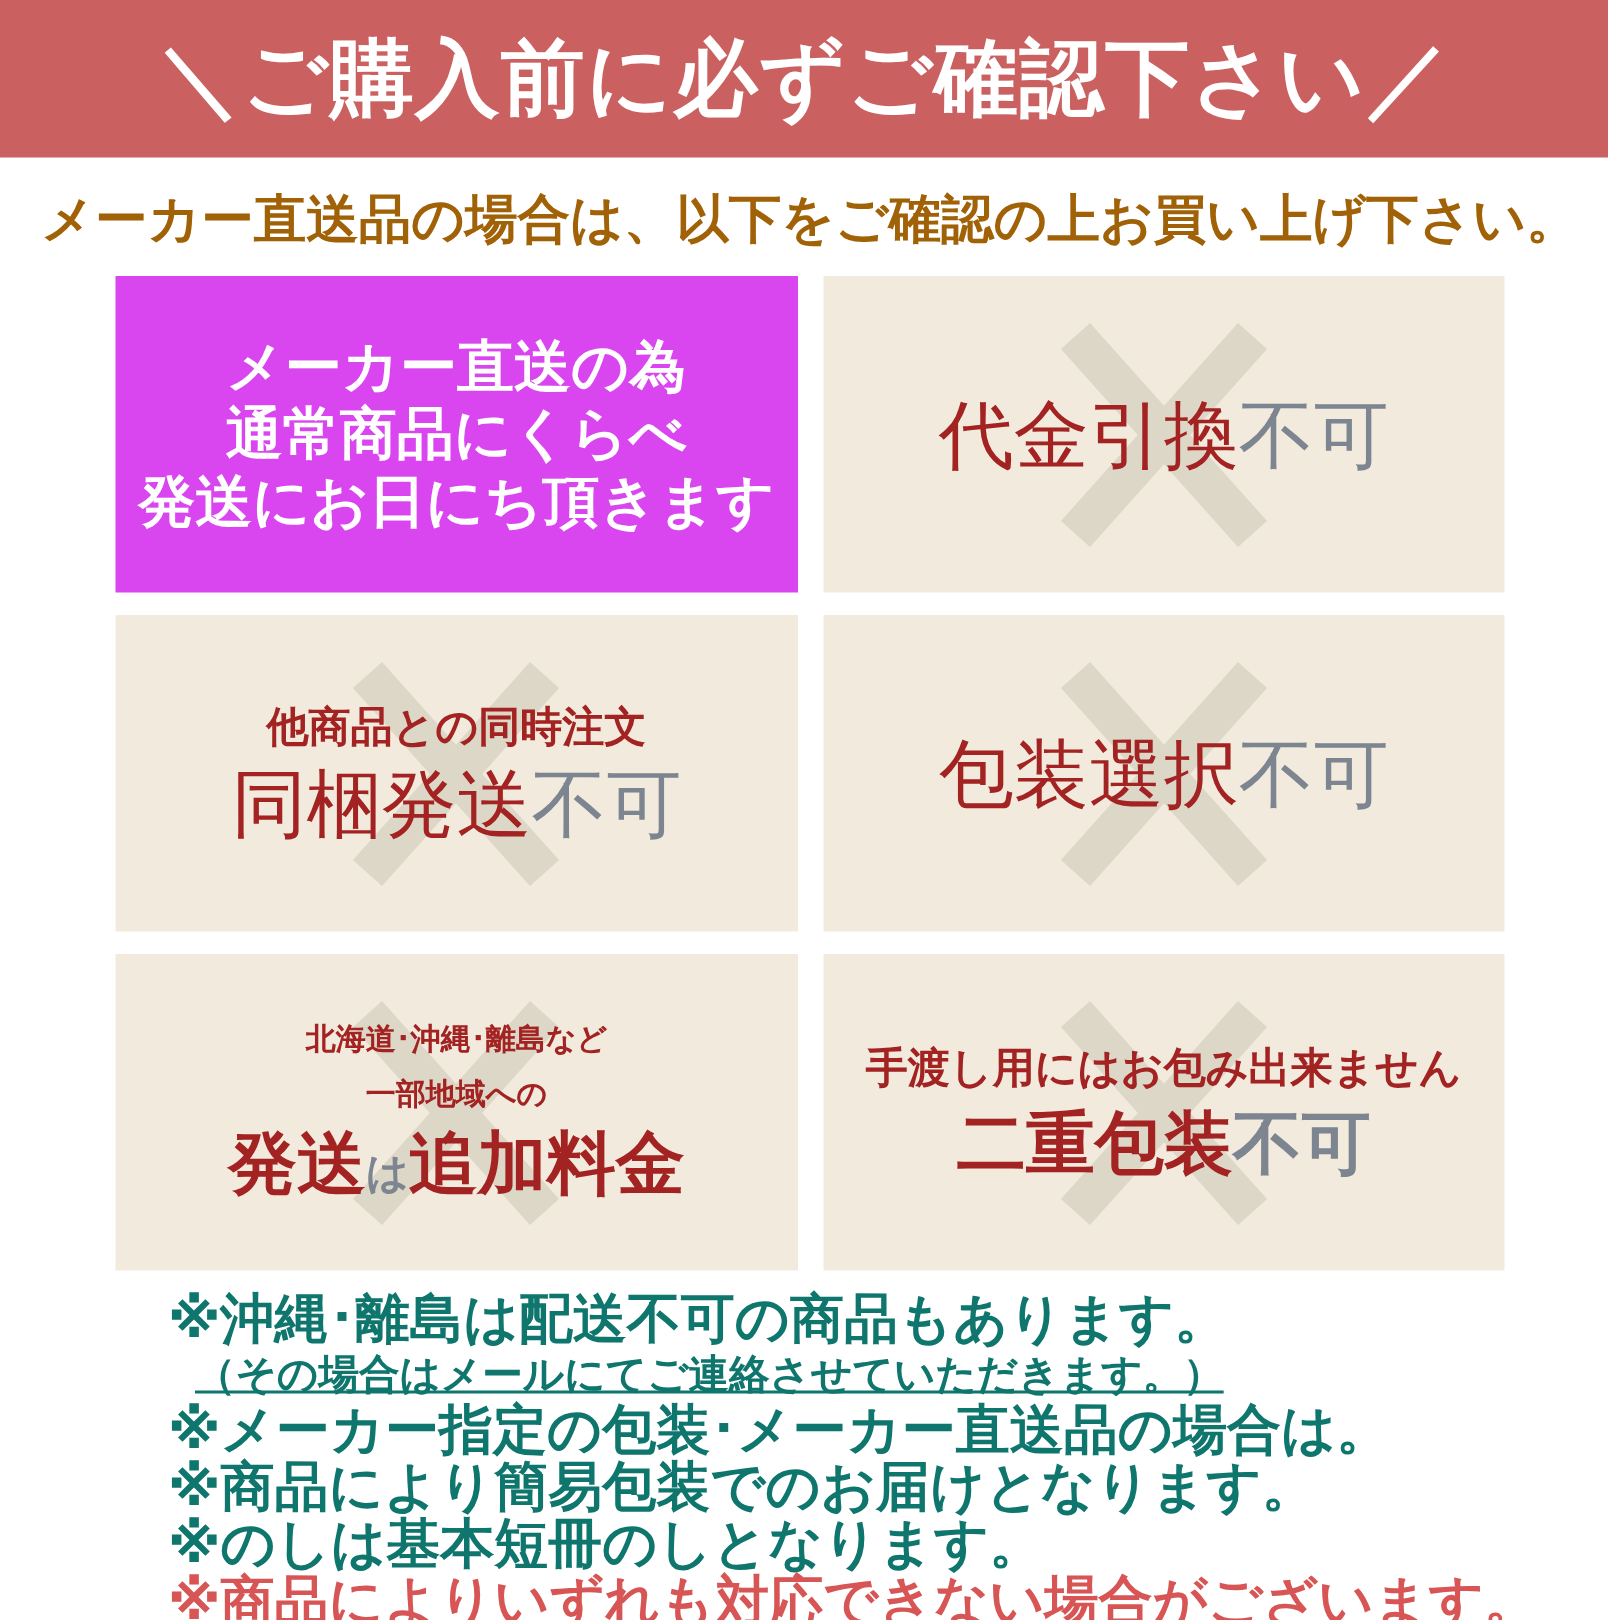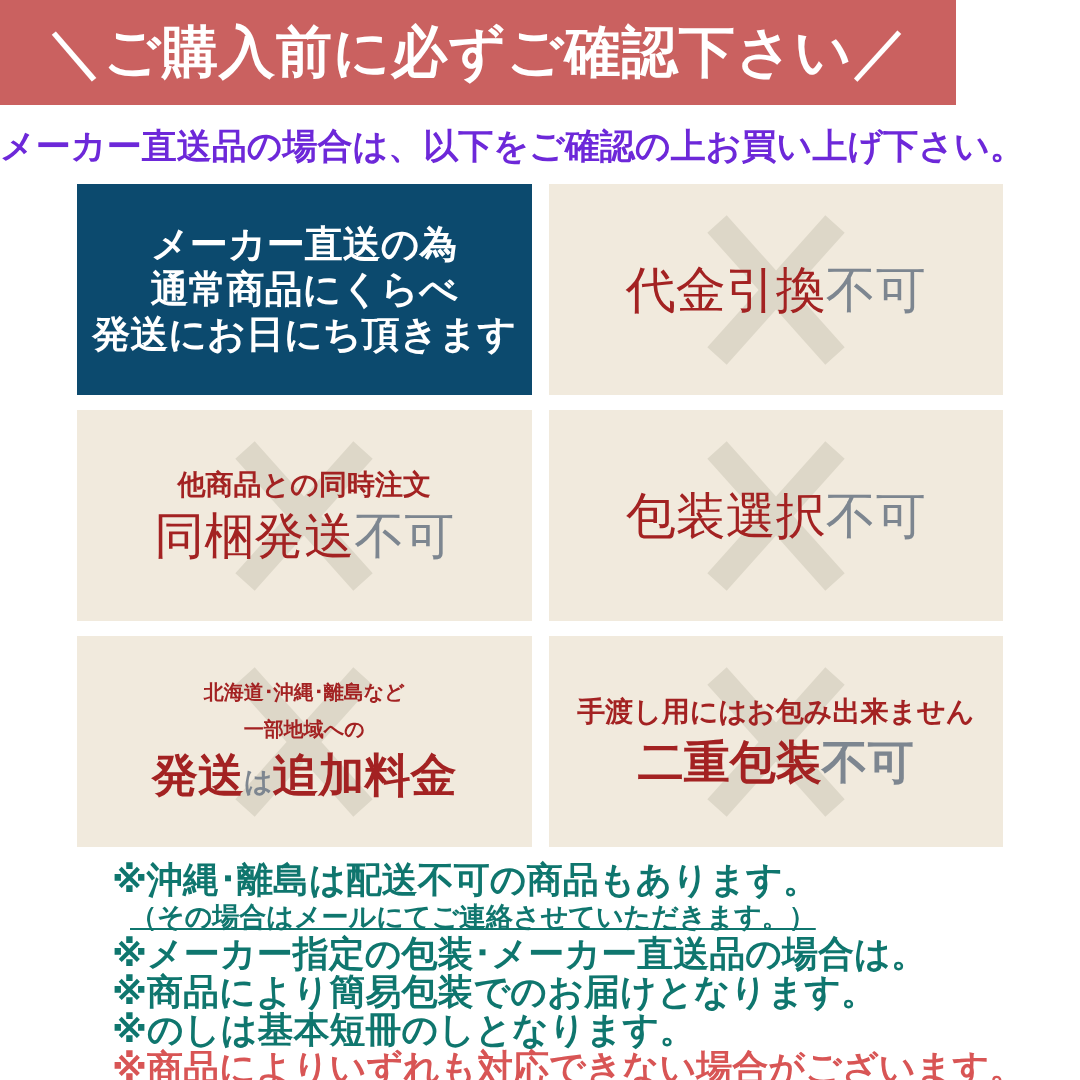"＼ご購入前に必ずご確認下さい／" .banner { width: 956px -> 1072px }
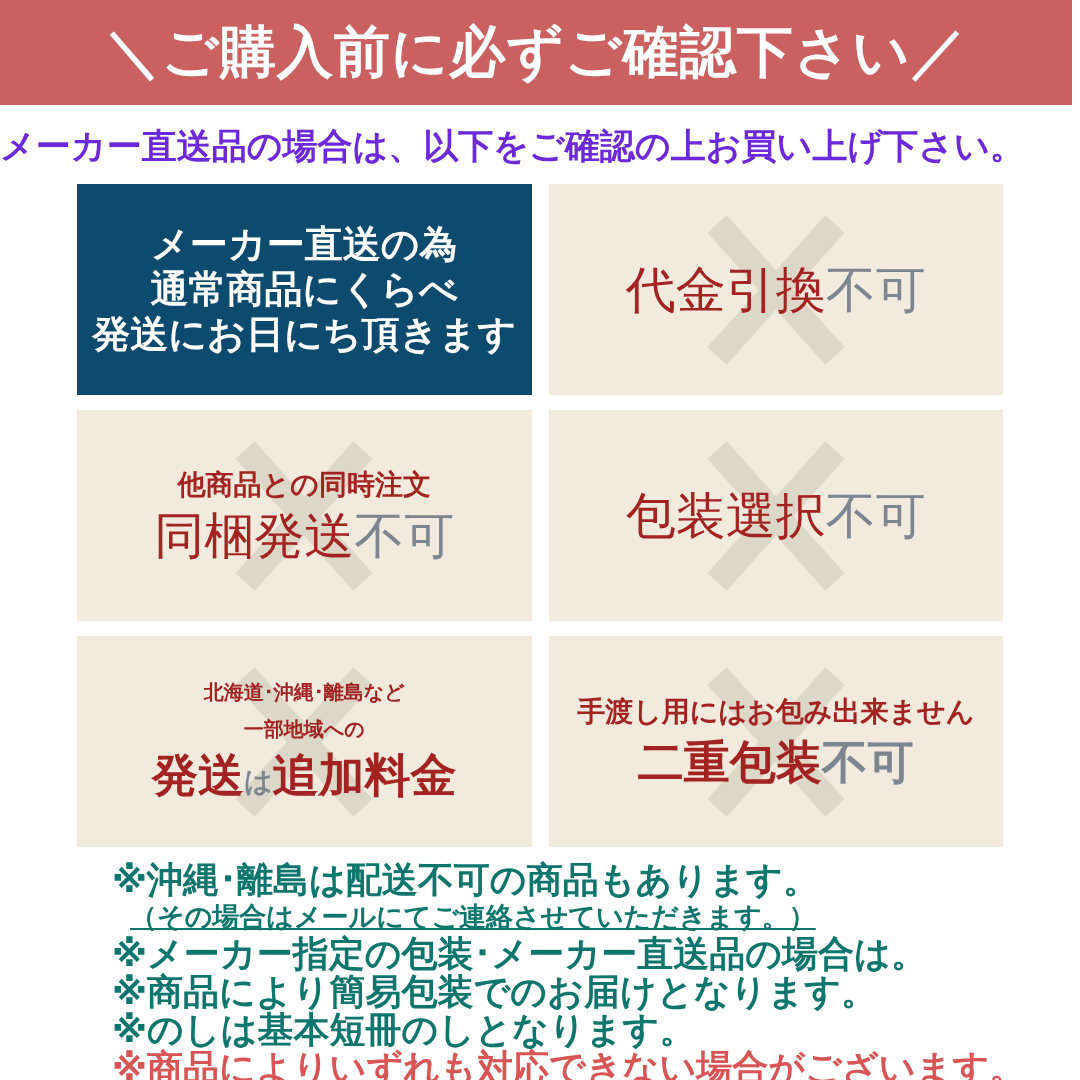"メーカー直送品の場合は、以下をご確認の上お買い上げ下さい。" .subtitle { color: #6d28d9 -> #a16207; text-align: none -> center }
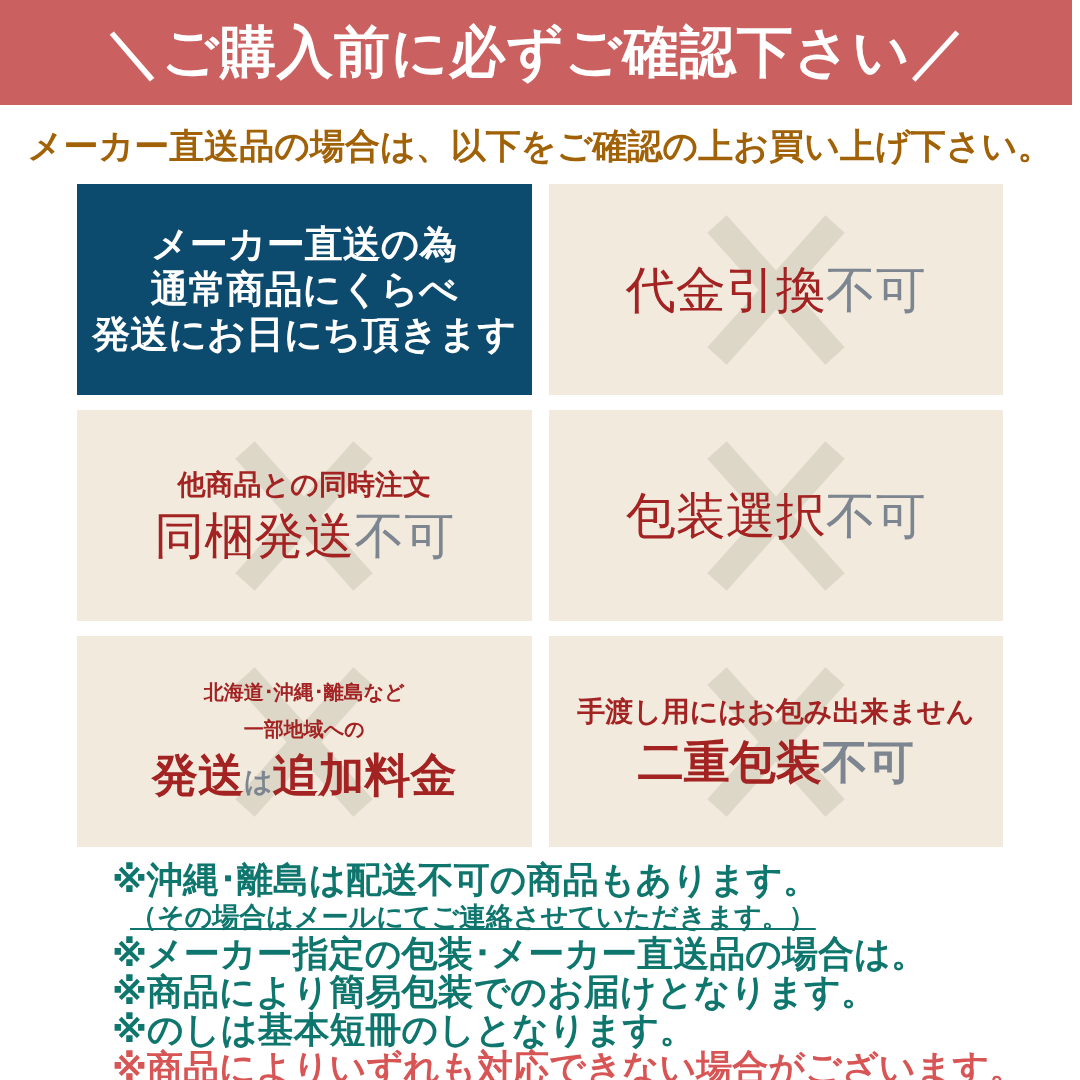"メーカー直送の為" .box.salmon { background: #0c4a6e -> #d946ef }
